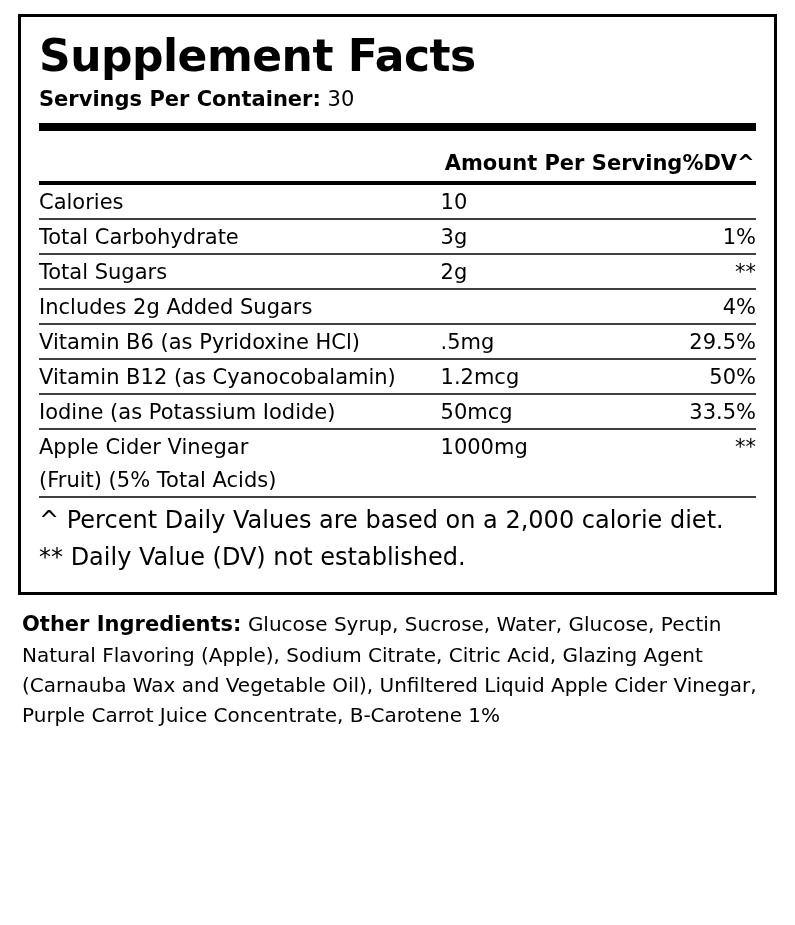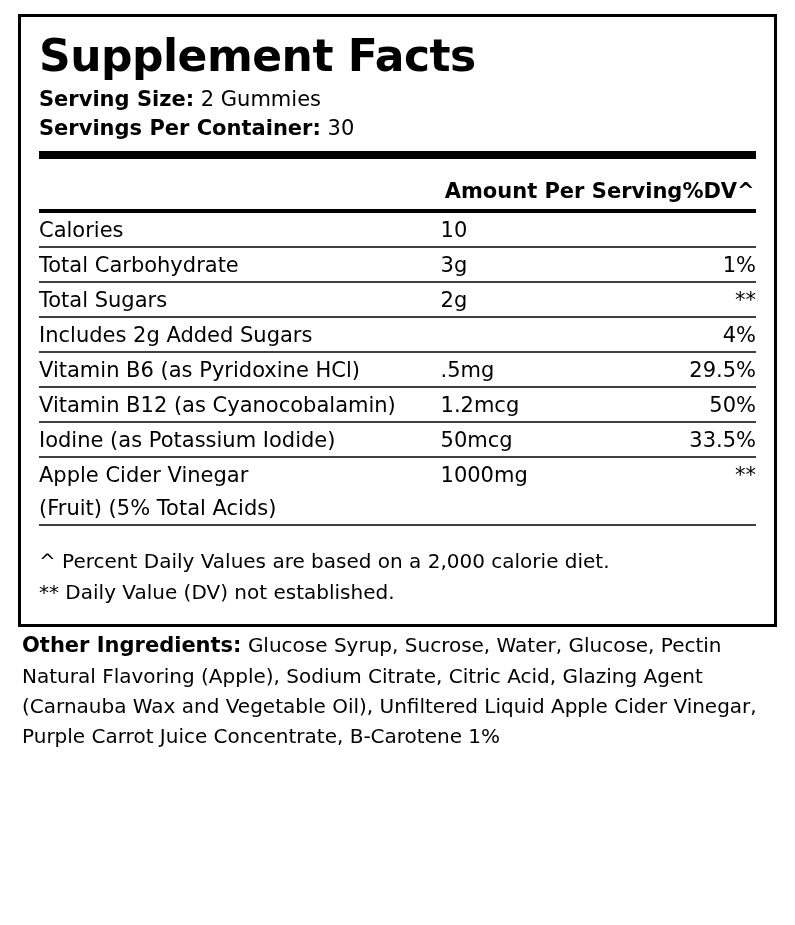"Serving Size: 2 Gummies" div.serving-line { html: <div> <span>Serving Size:</span> <span>2 Gummies</span> </div> -> none }
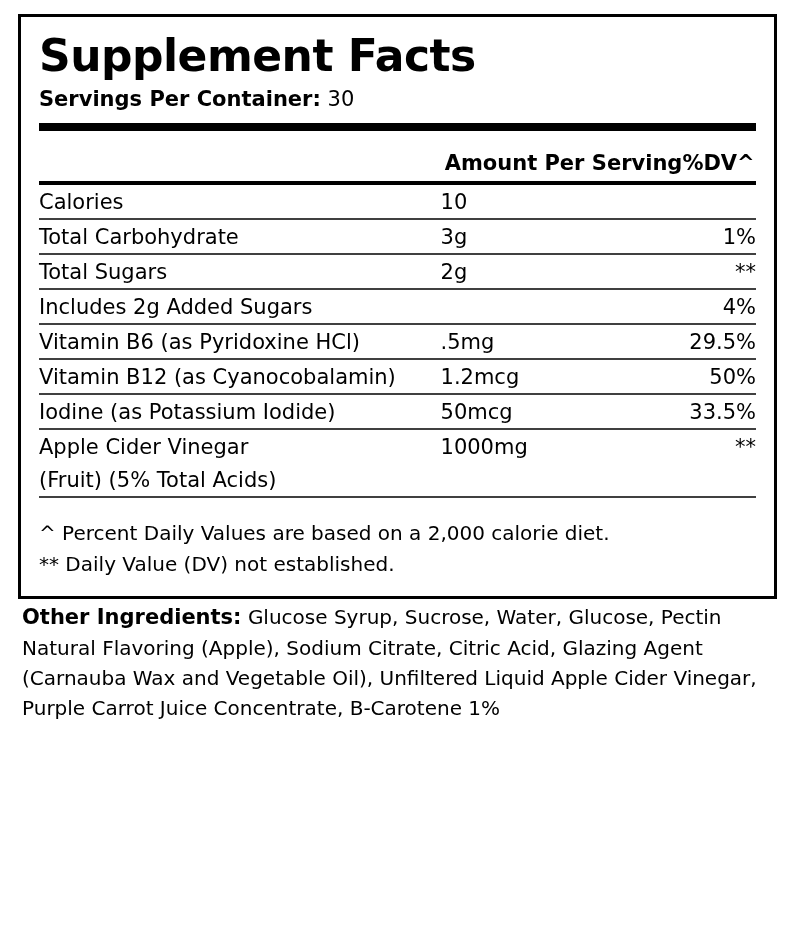"^ Percent Daily Values are" .footnotes { font-size: 20px -> 24px; padding-top: 20px -> 4px }
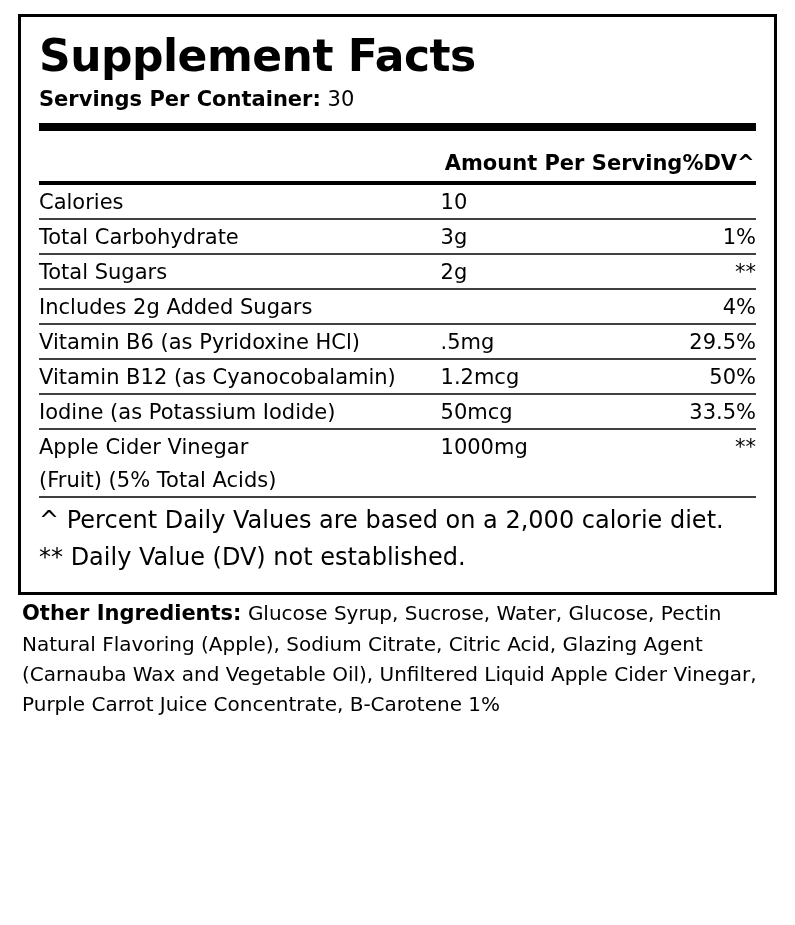"Other Ingredients: Glucose Syrup," .other { padding: 3px 4px 0 4px -> 14px 4px 0 4px }
